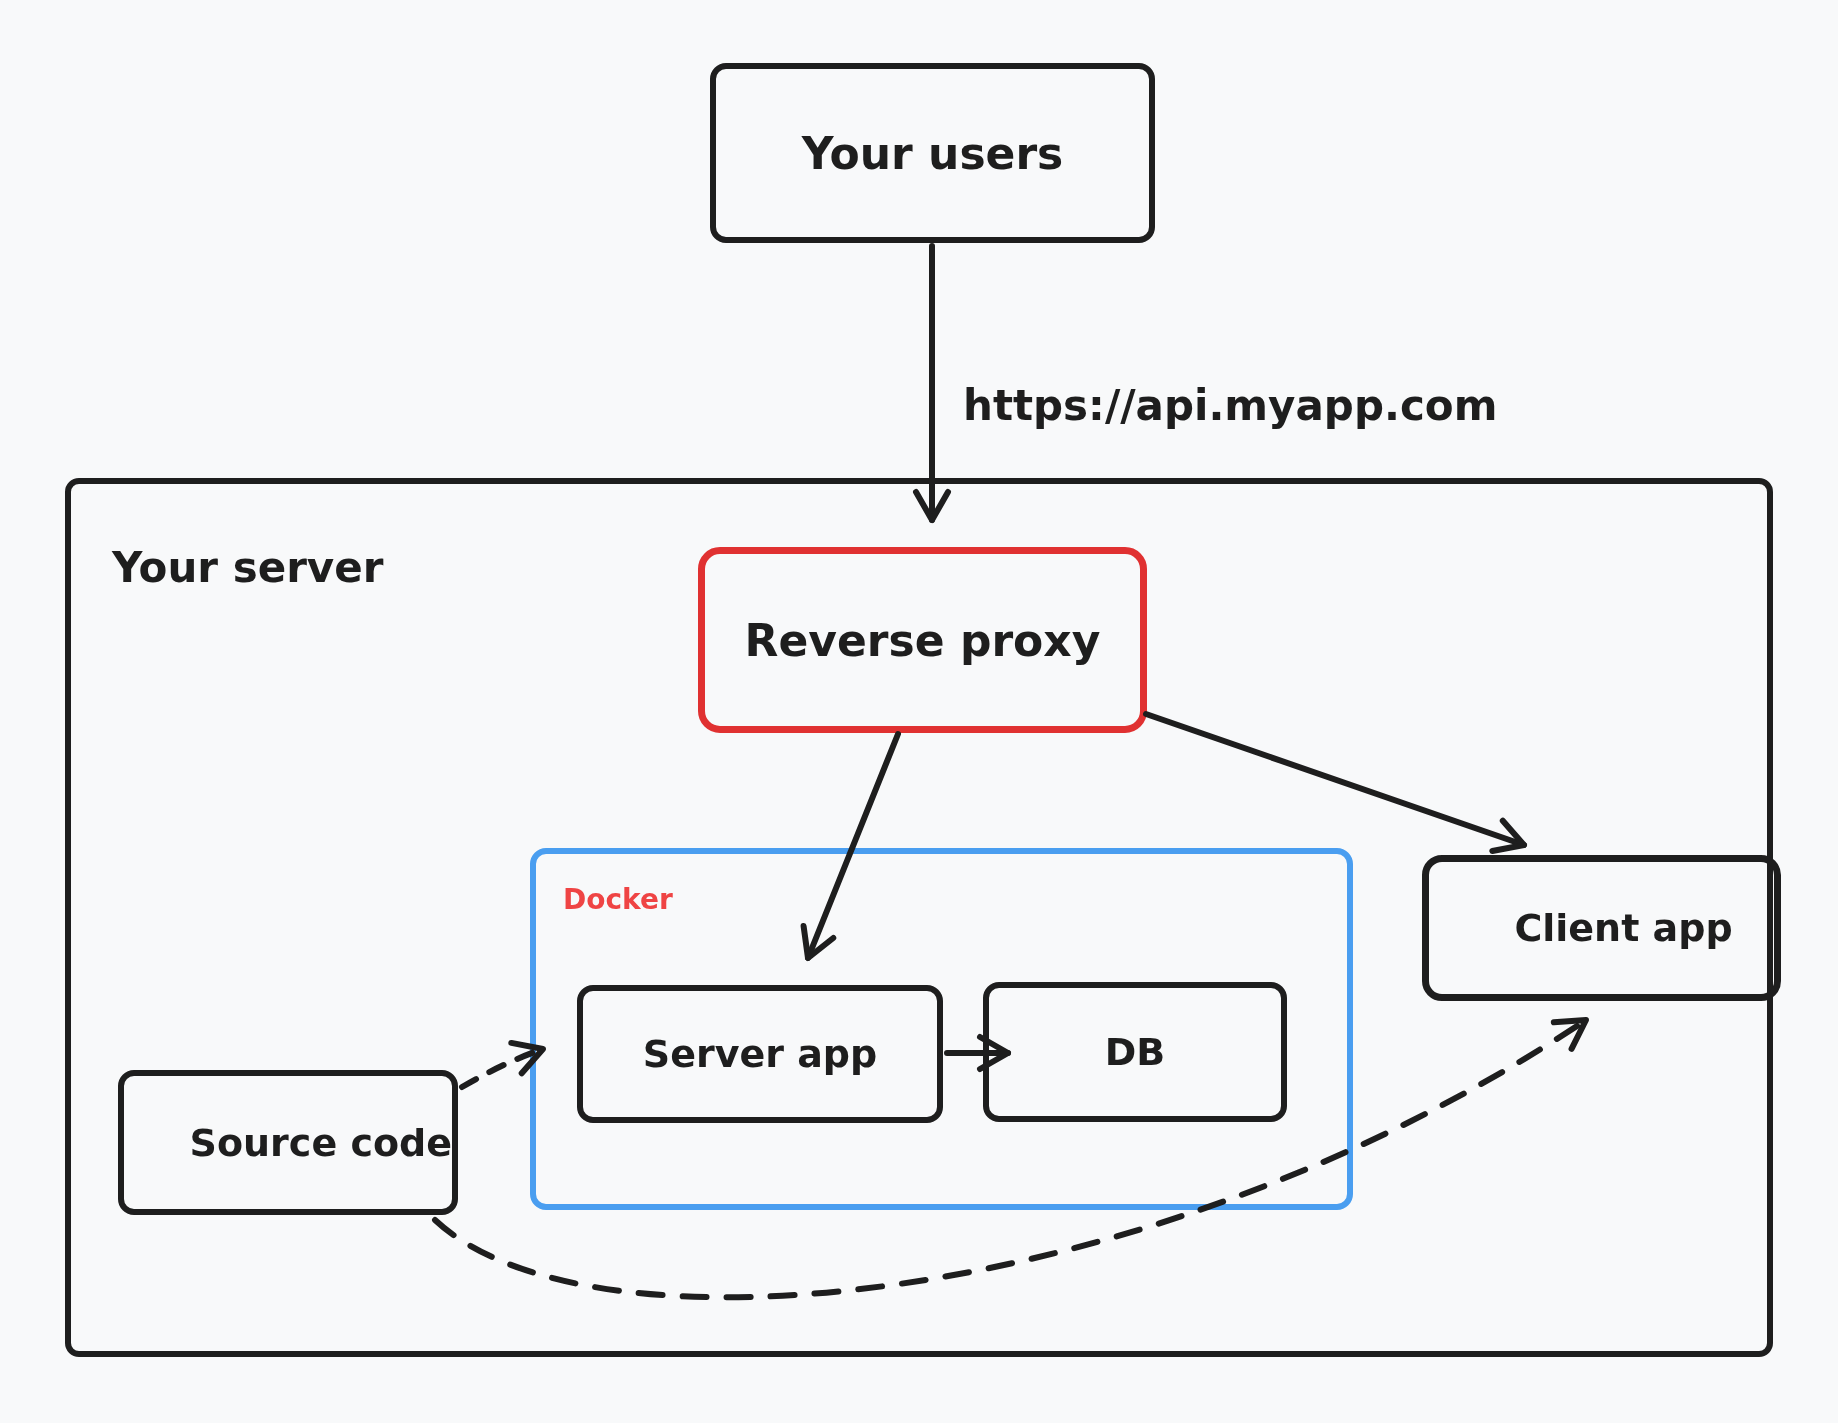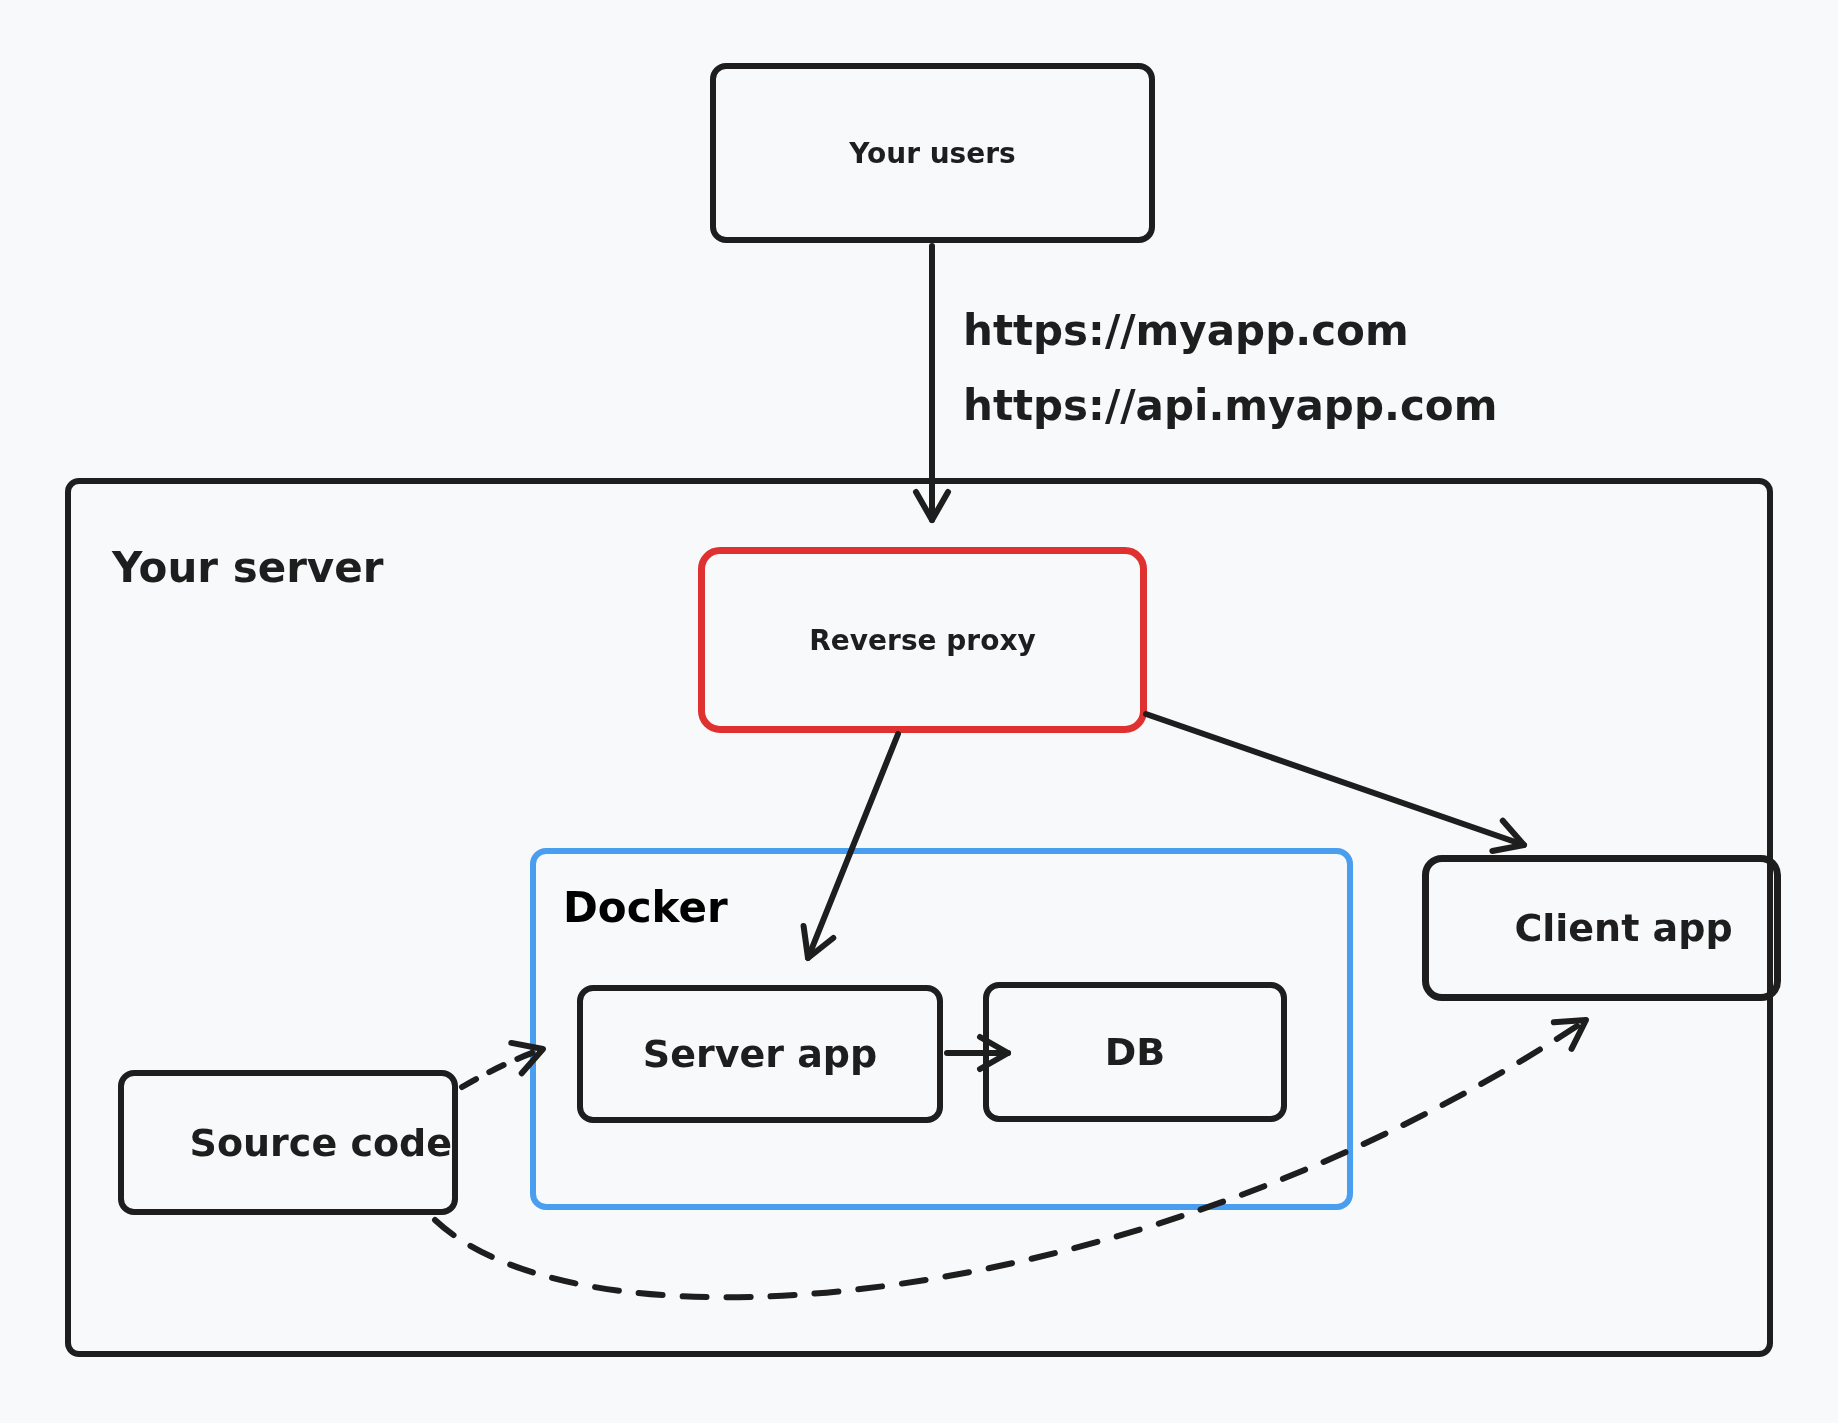"Your users" .node { font-size: 28px -> 44px }
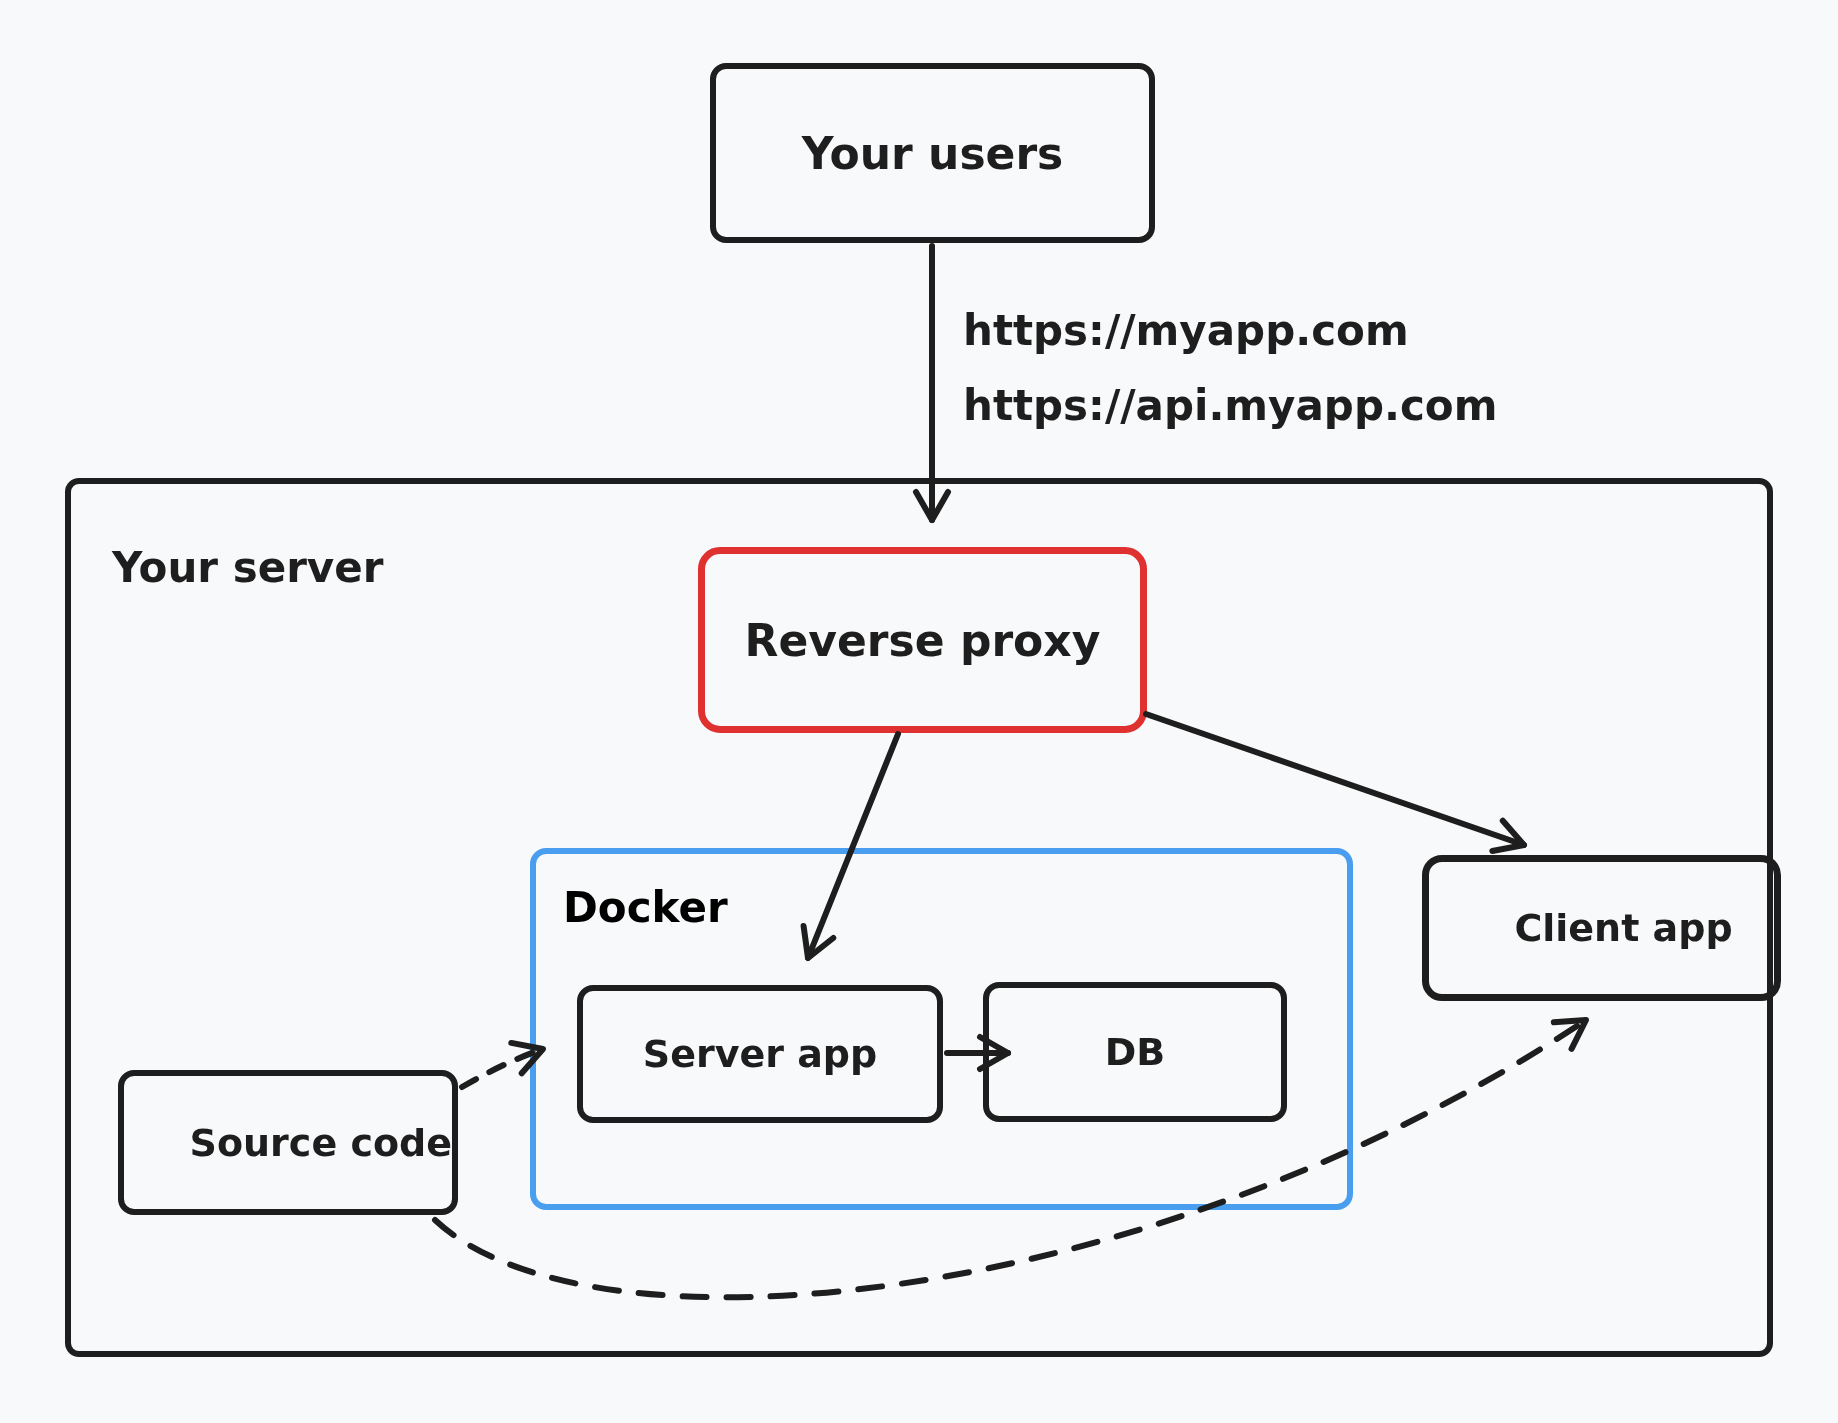"https://myapp.com" div.floating-label { html: <div>https://myapp.com</div> -> none }
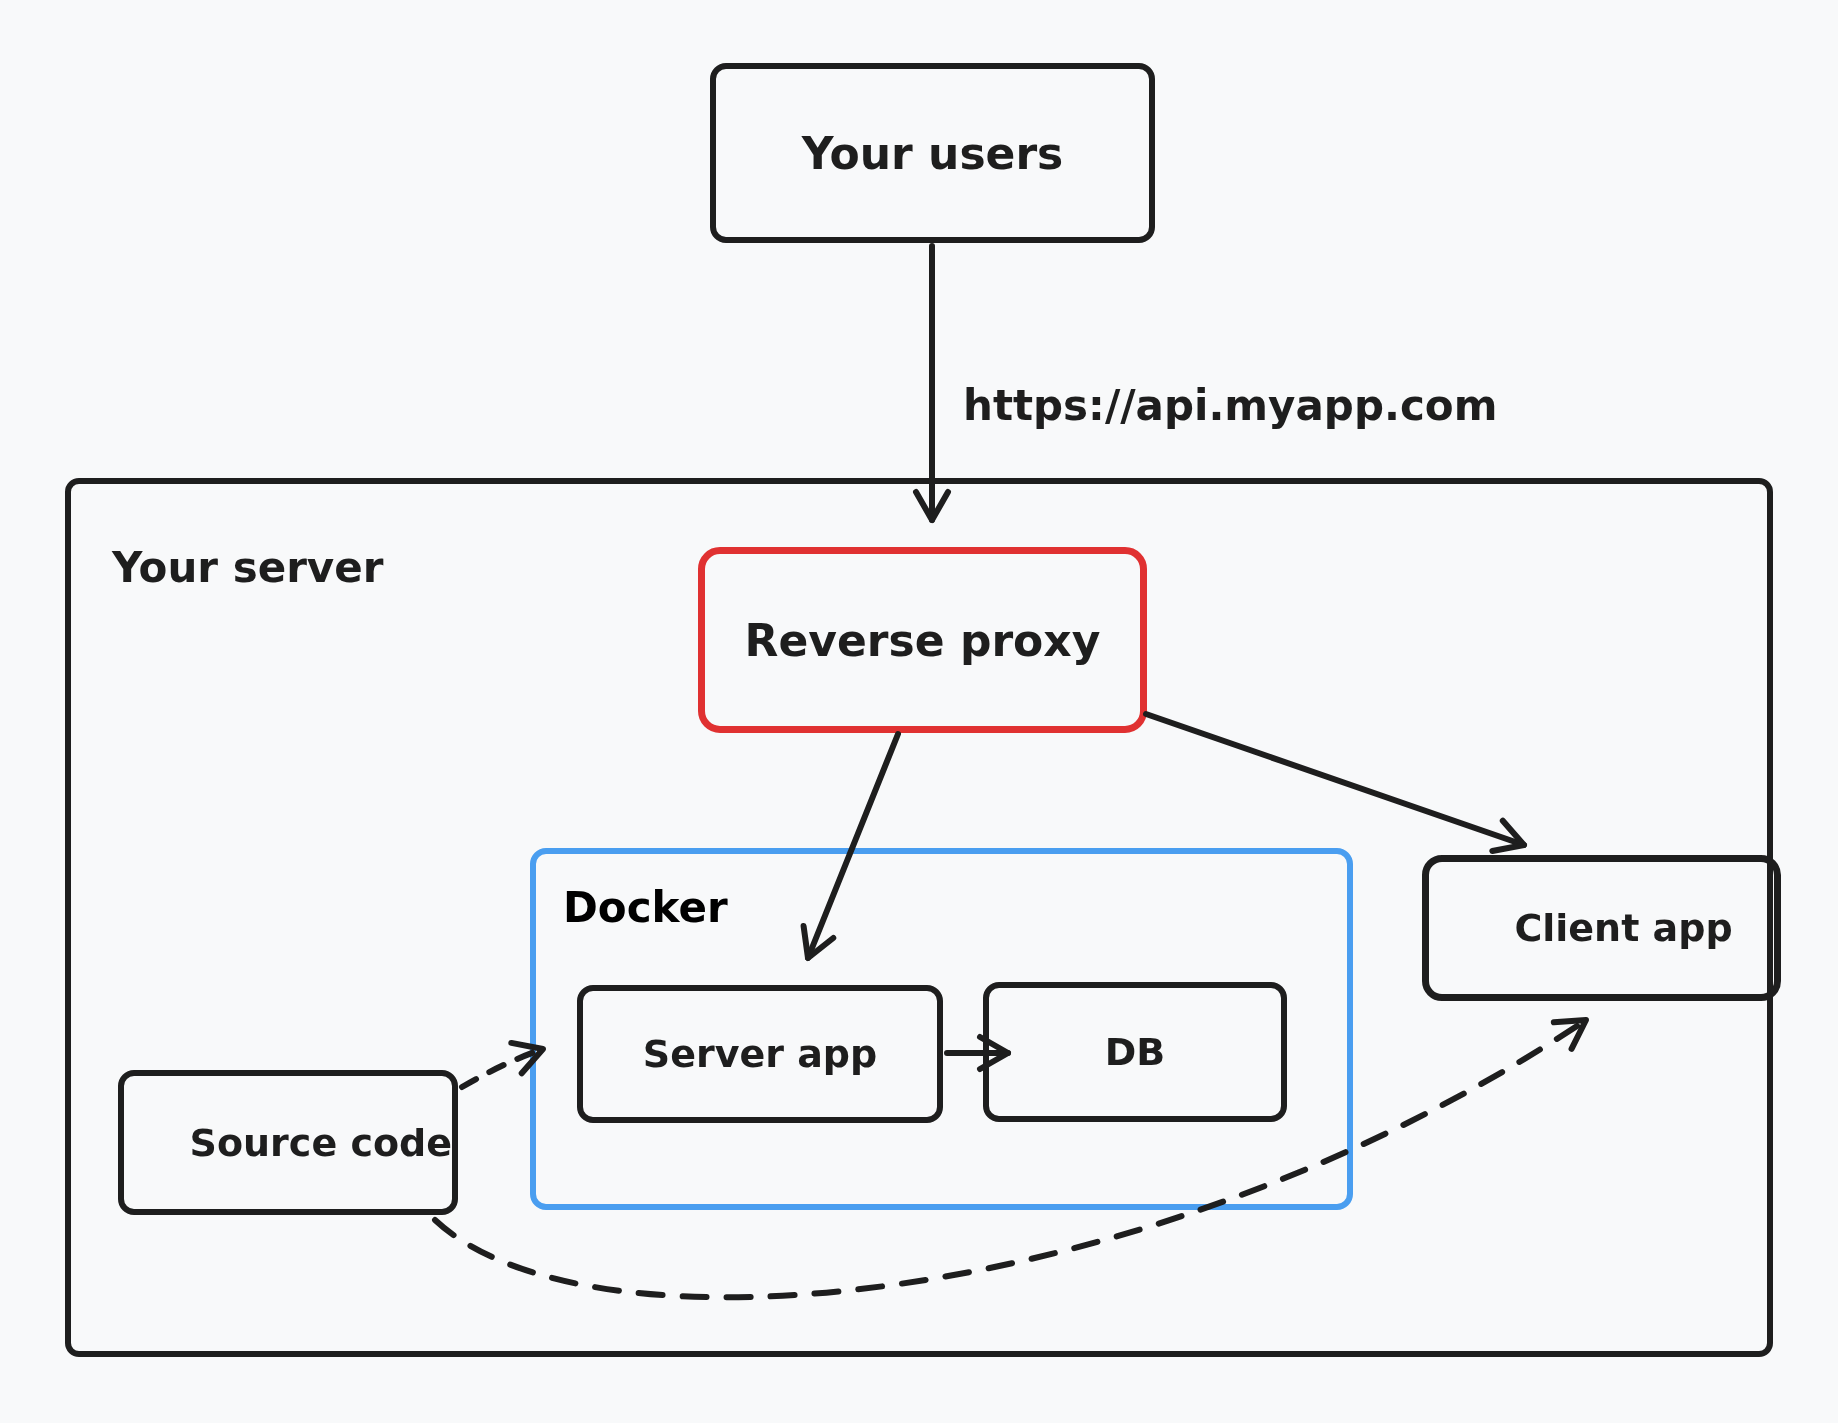"Docker" .docker-label { color: #000000 -> #ef4444; font-size: 42px -> 28px }
